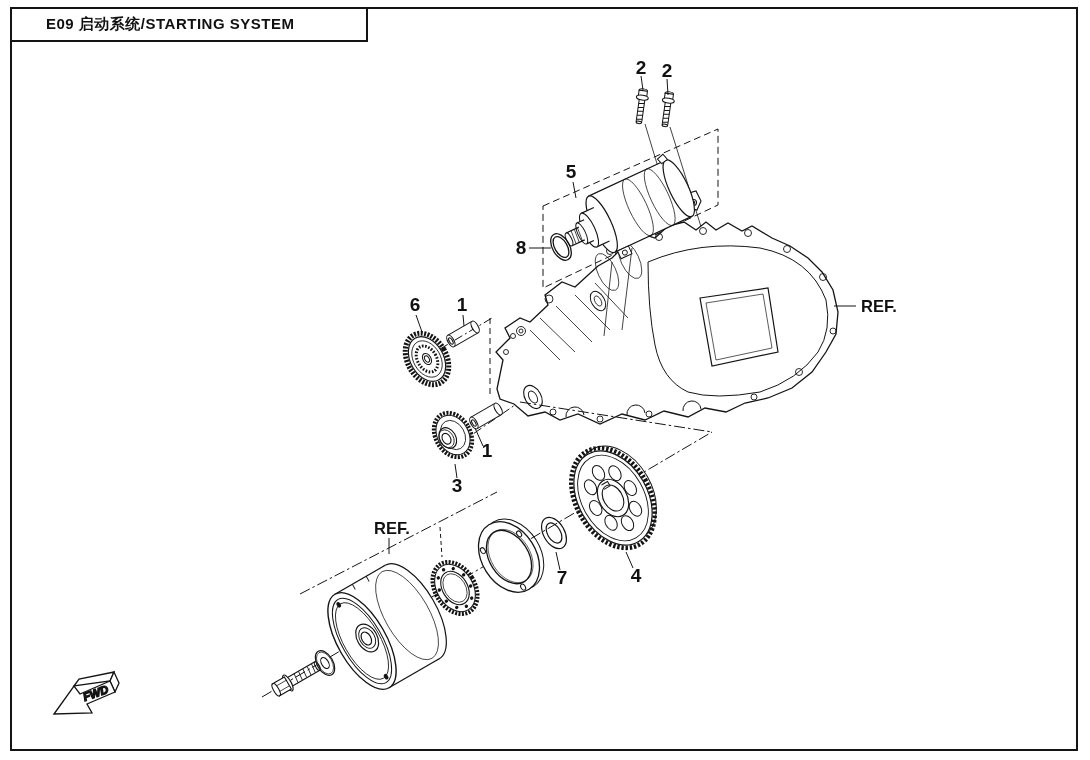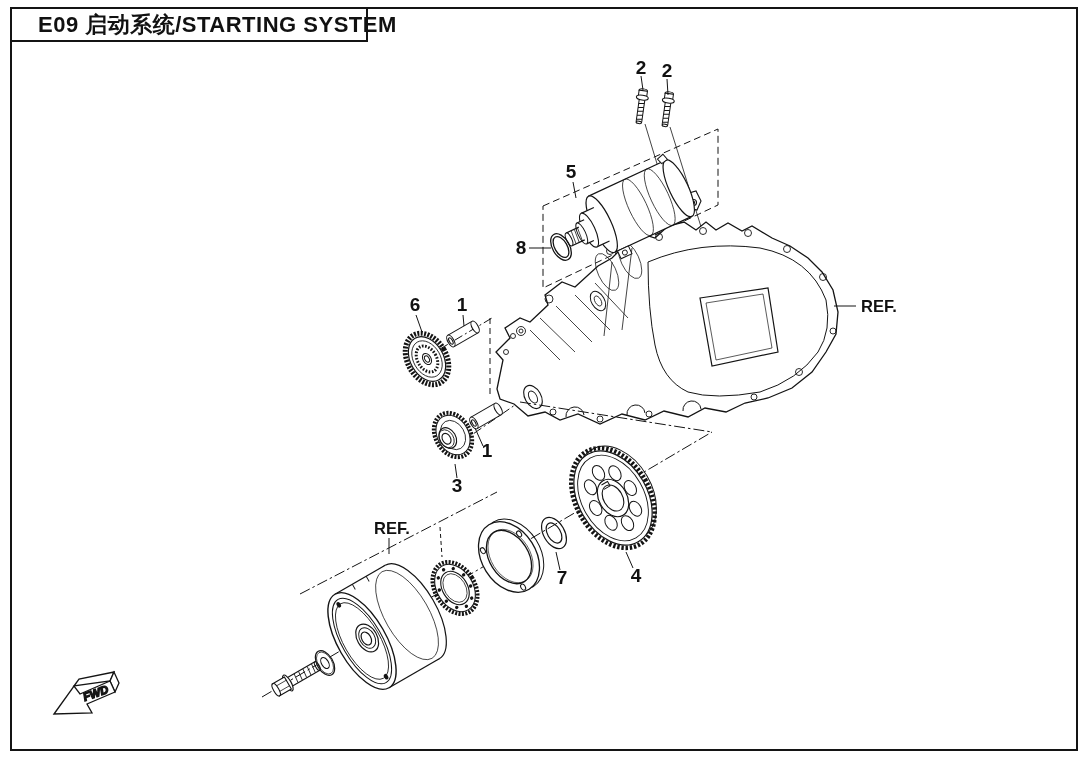"E09 启动系统/STARTING SYSTEM" #titlebox span { font-size: 22px -> 15px; margin-left: none -> 8px }
